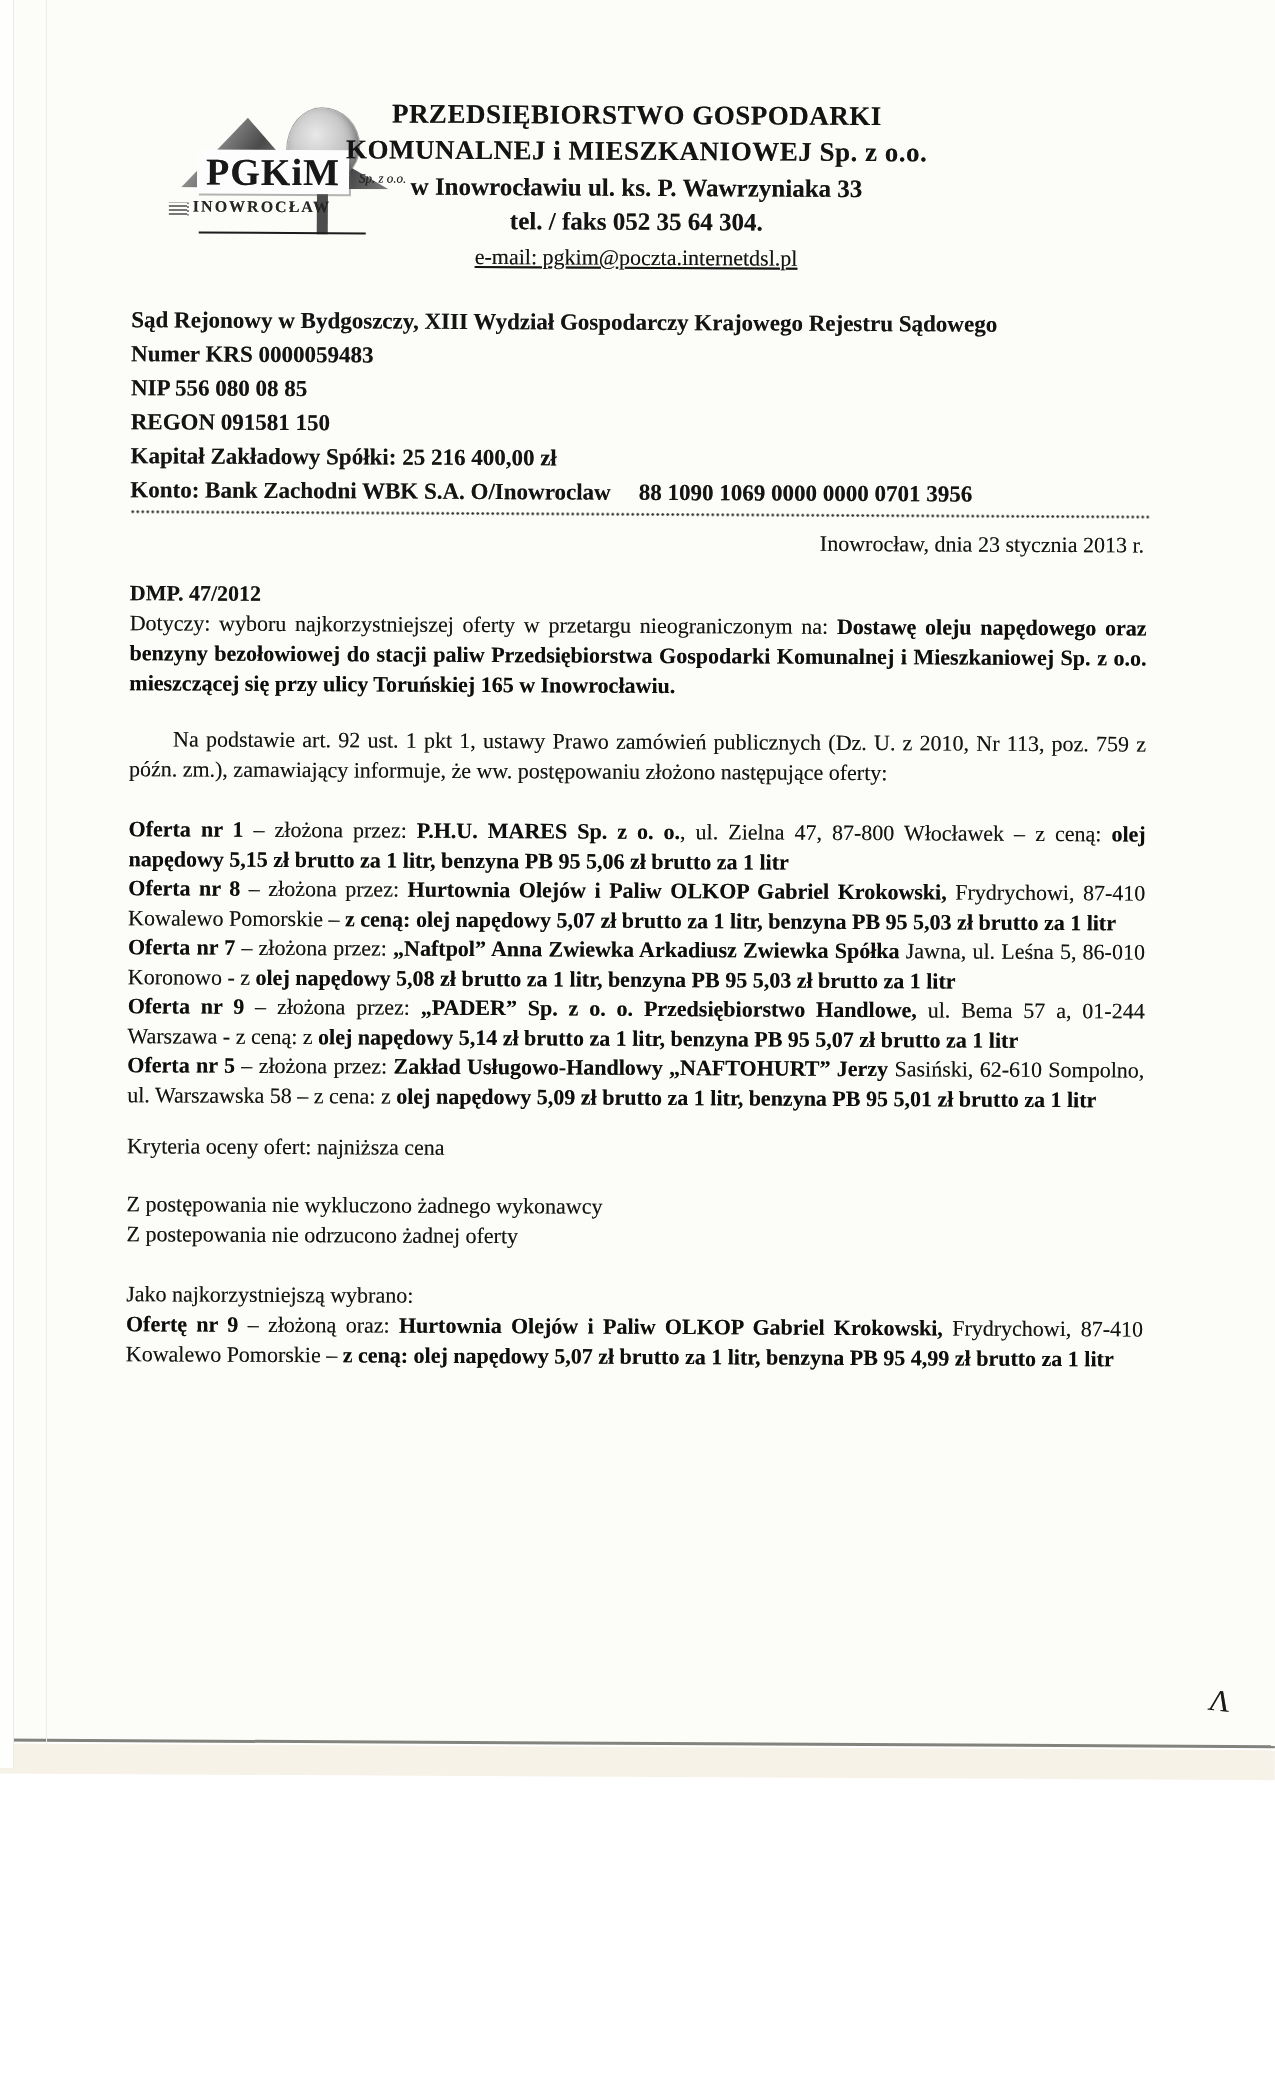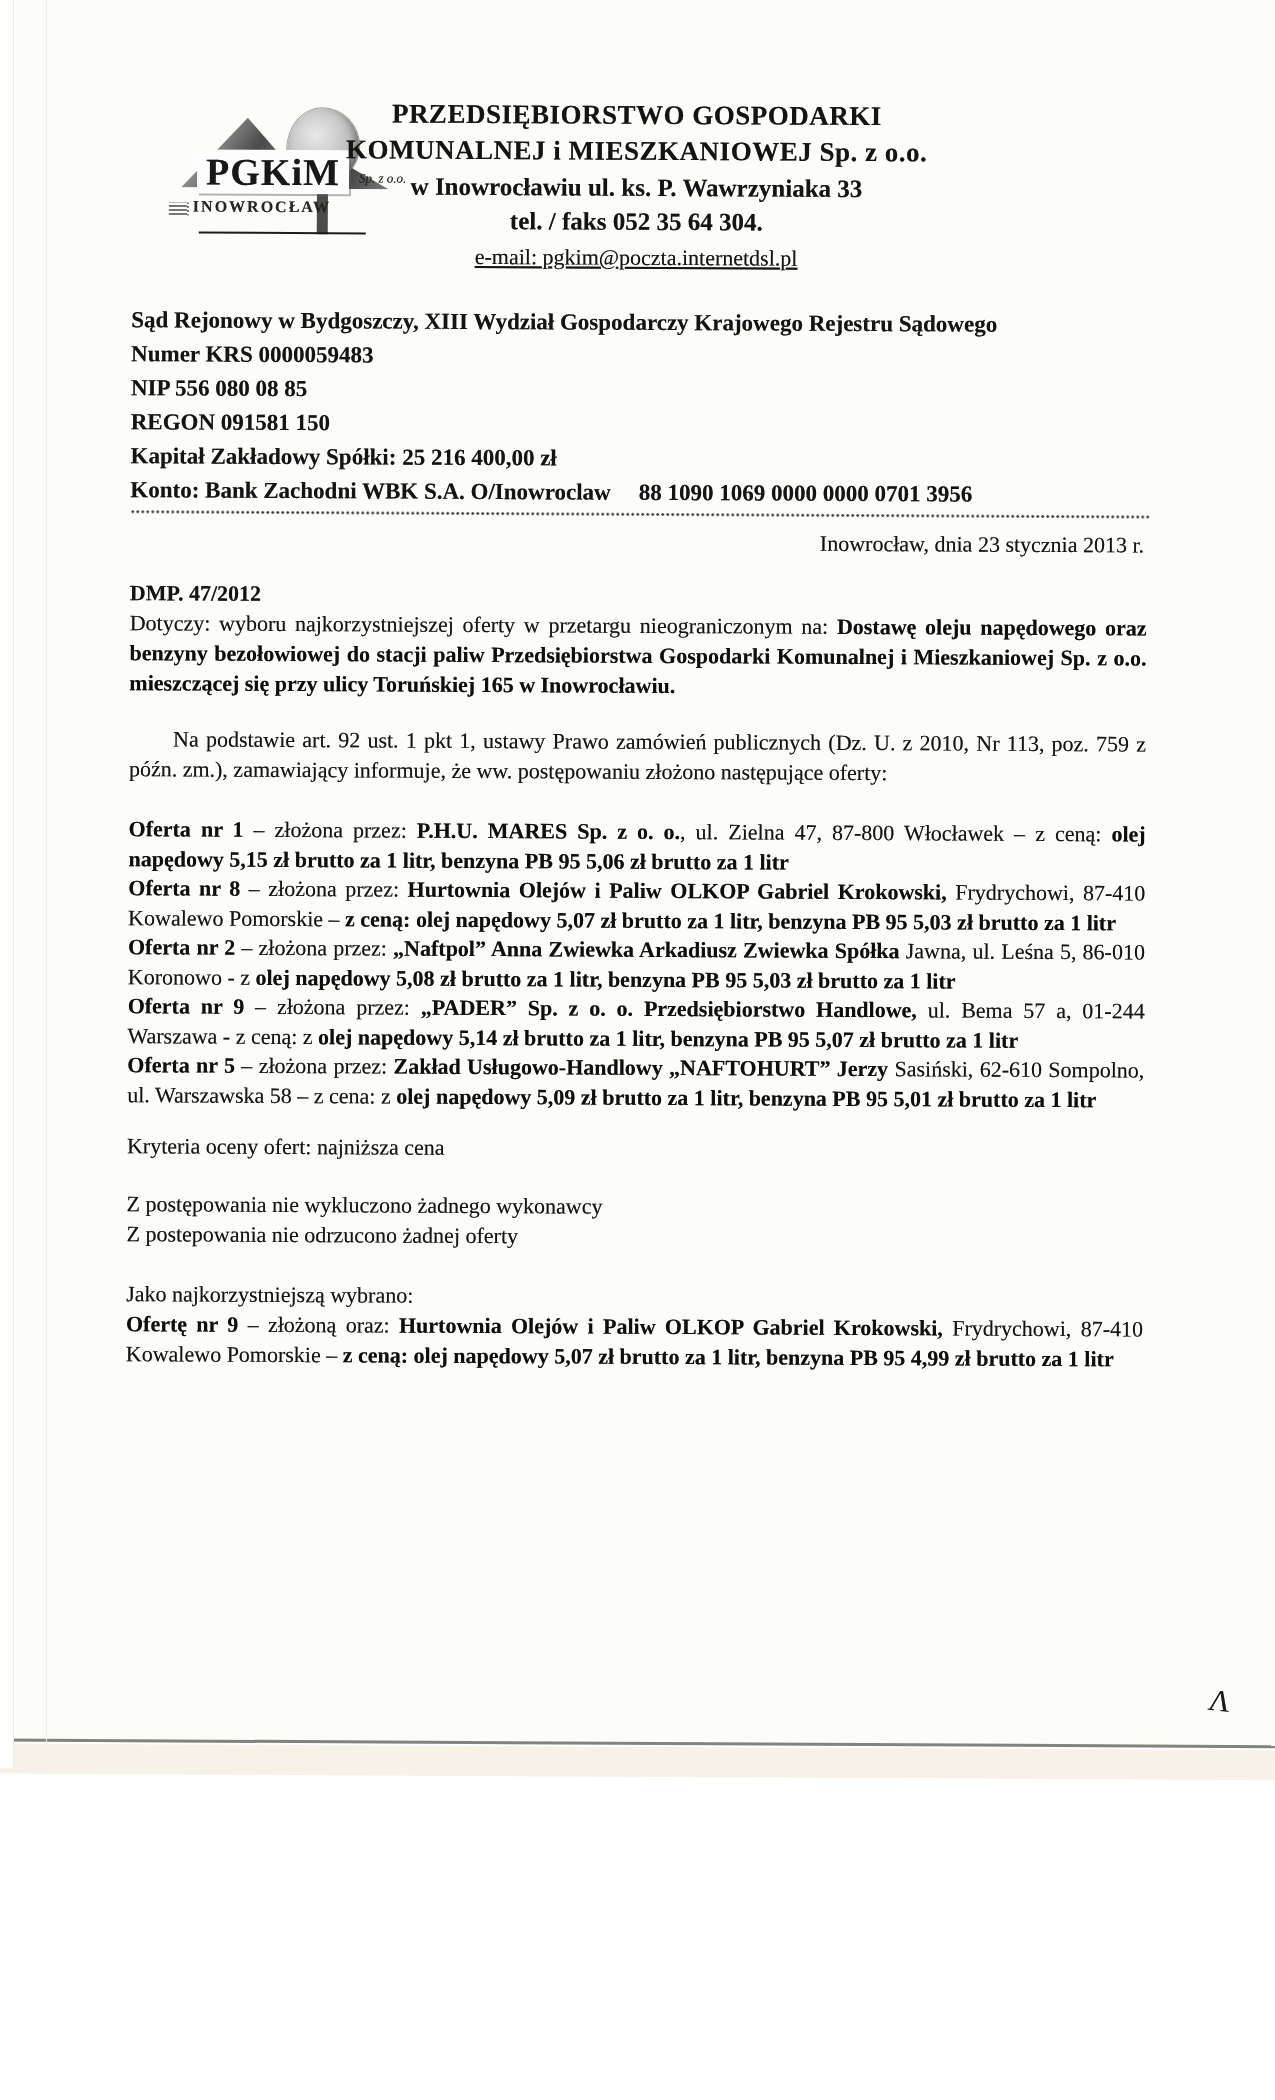"Oferta nr 2" b { text: 2 -> 7 }
